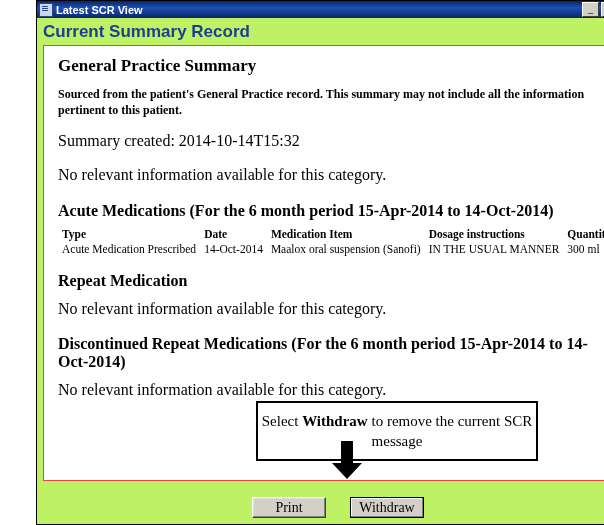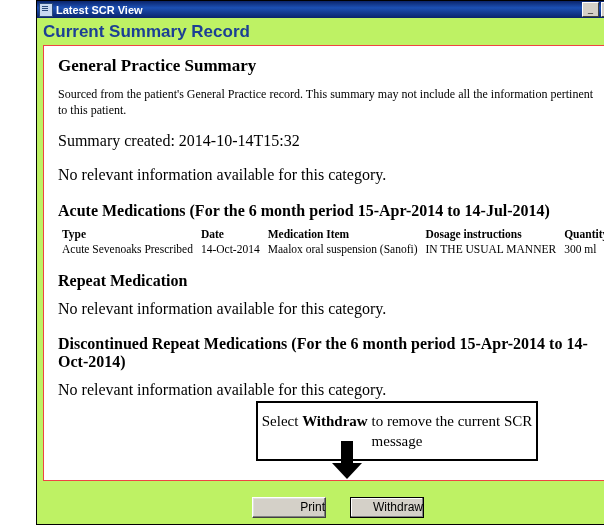"Sourced from the patient's General" p.doc-bold { font-weight: normal -> bold }
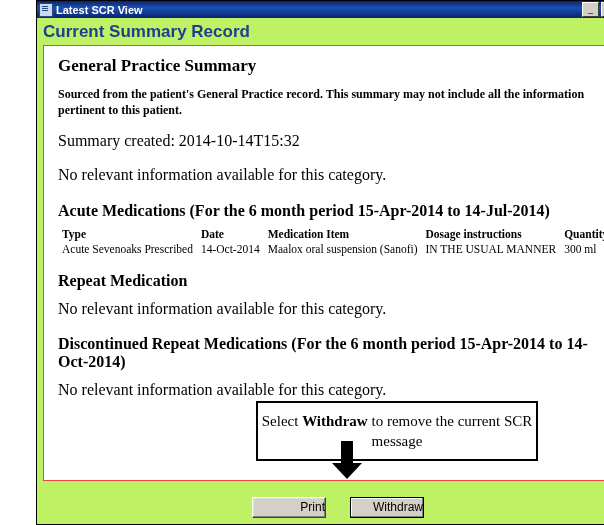"Acute Medications (For the 6" h2.doc-section { text: 14-Jul-2014 -> 14-Oct-2014 }
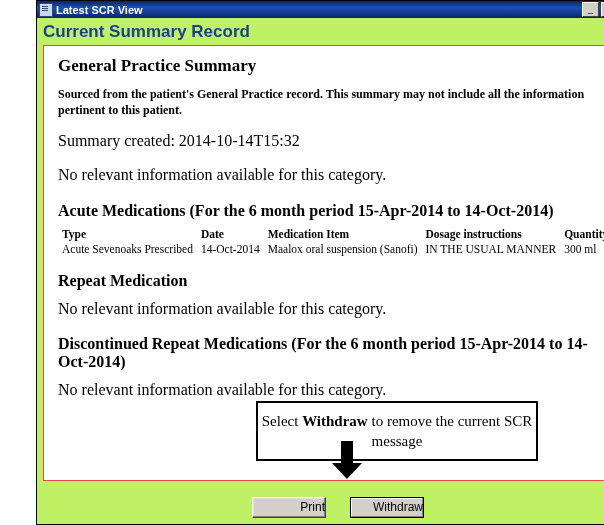"Acute Sevenoaks Prescribed" td { text: Sevenoaks -> Medication }
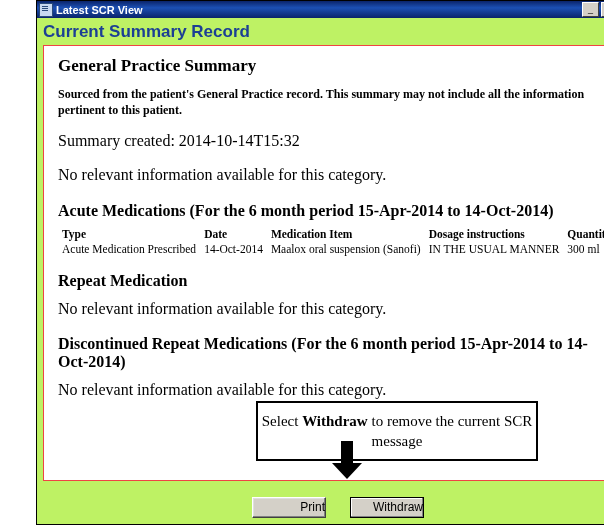"Print" .win-button { font-family: Liberation Sans, sans-serif -> Liberation Serif, serif; font-size: 12px -> 14px; text-align: right -> center }
